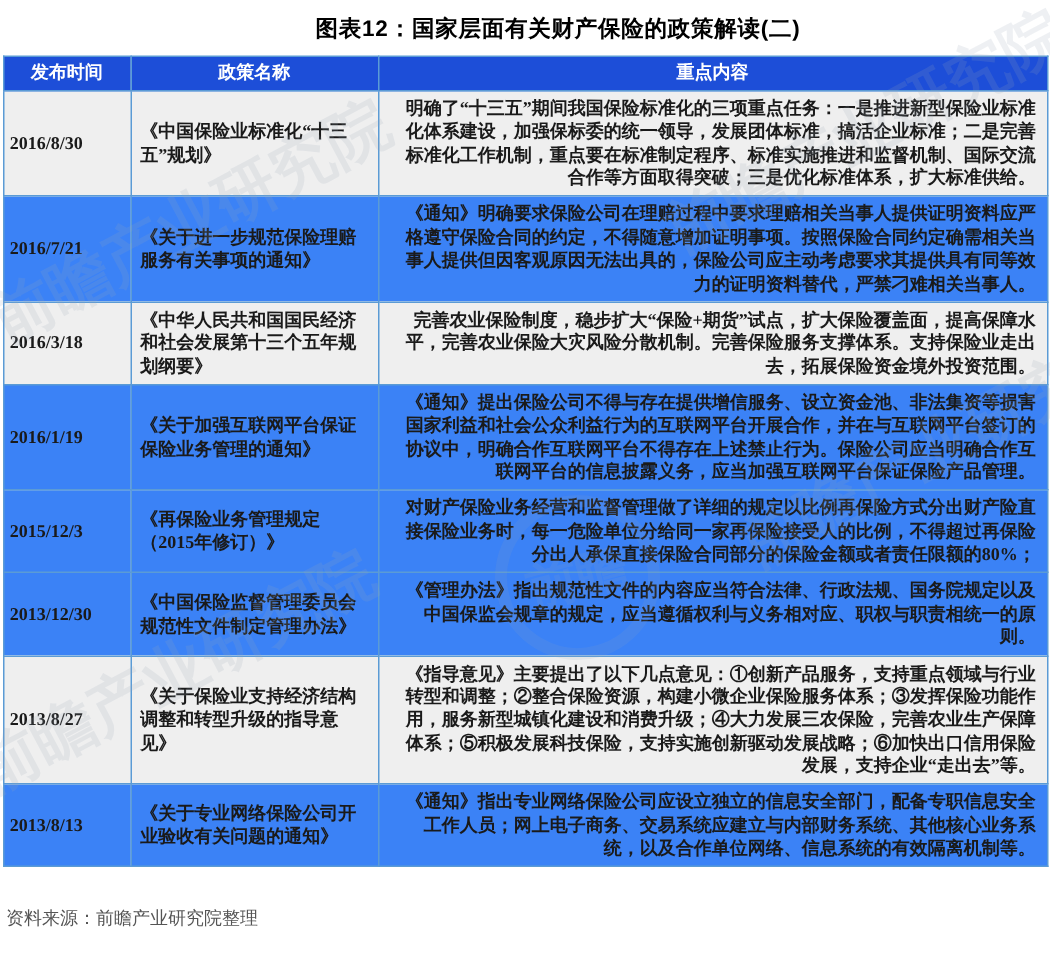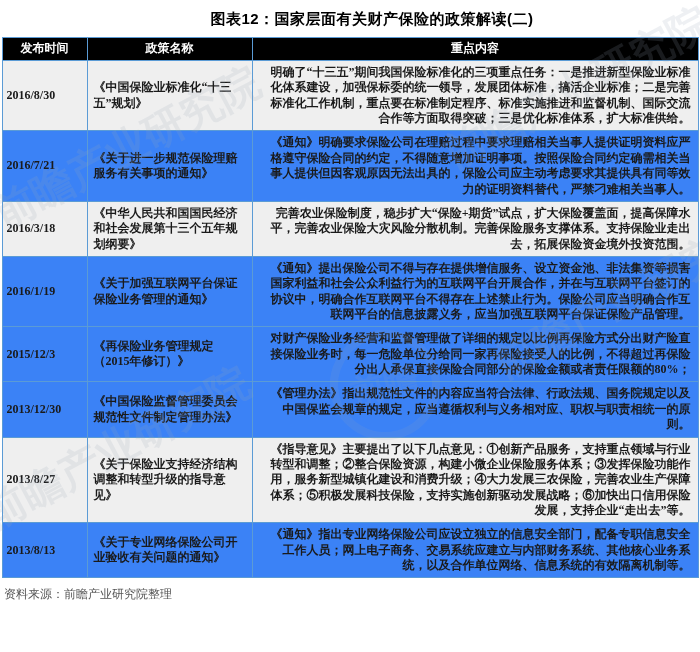"发布时间" .policy-table thead th { background: #000000 -> #1d4ed8 }
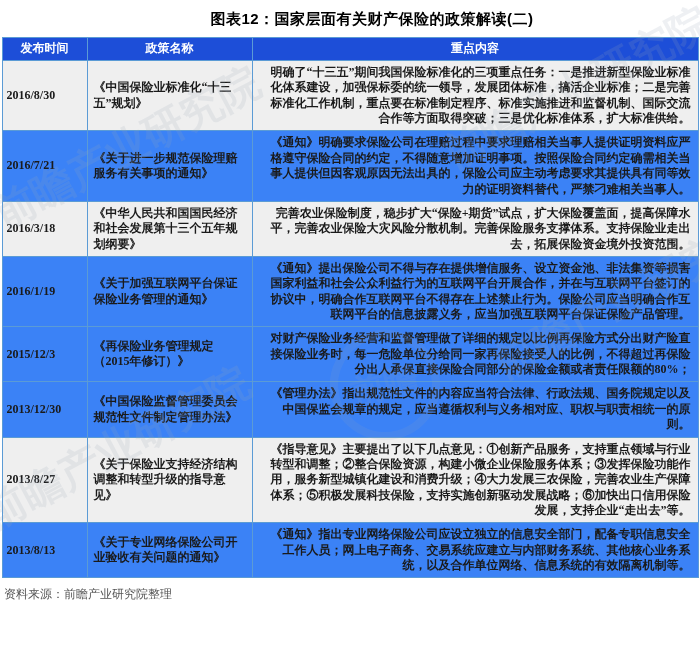"资料来源：前瞻产业研究院整理" .page-footer { margin: 6px auto 0 auto -> 24px auto 0 auto }
